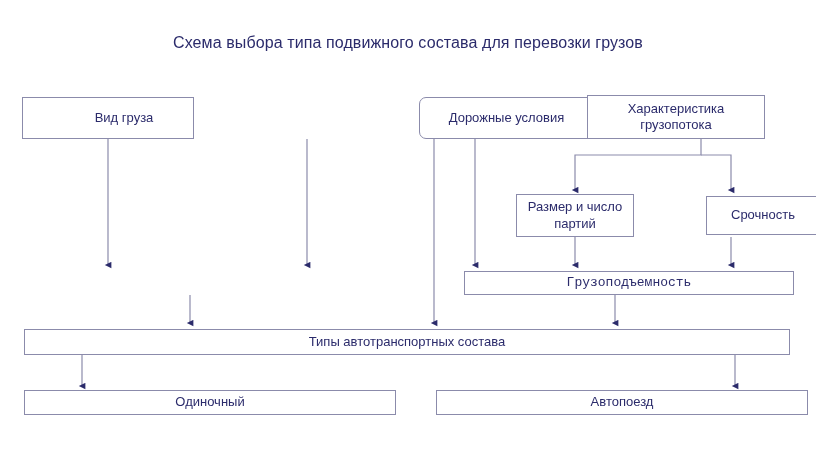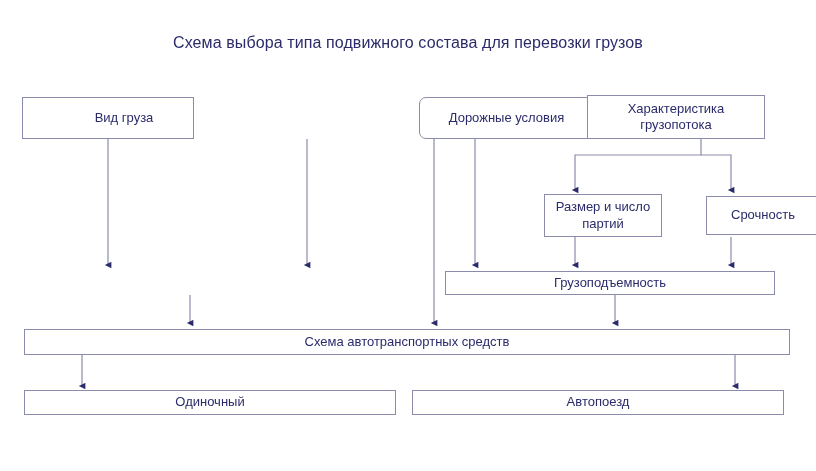"Размер и число партий" div.node { left: 544px -> 516px }
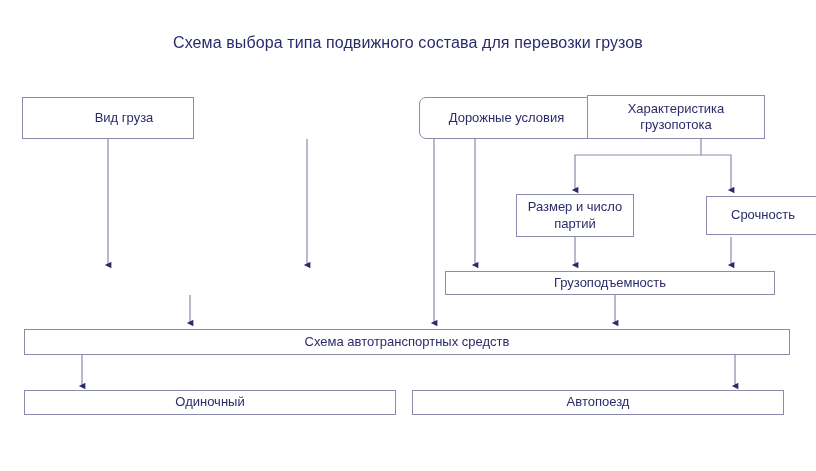"Грузоподъемность" div.node { font-family: none -> Liberation Mono, monospace; left: 445px -> 464px }
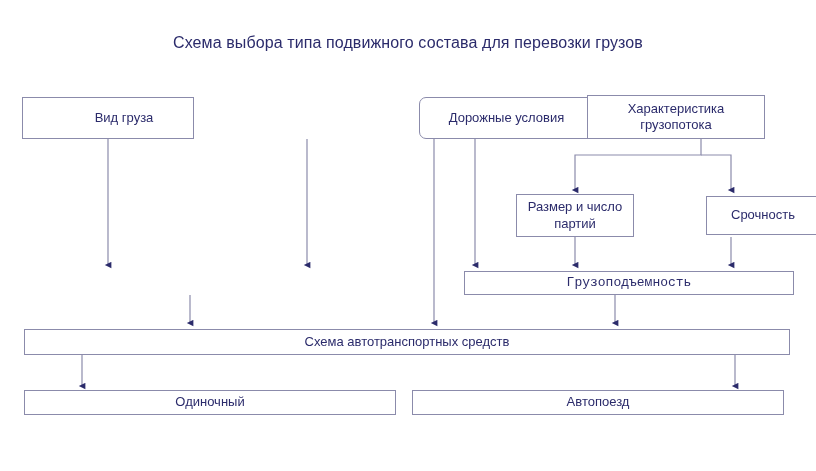"Схема автотранспортных средств" span { text: Схема автотранспортных средств -> Типы автотранспортных состава }
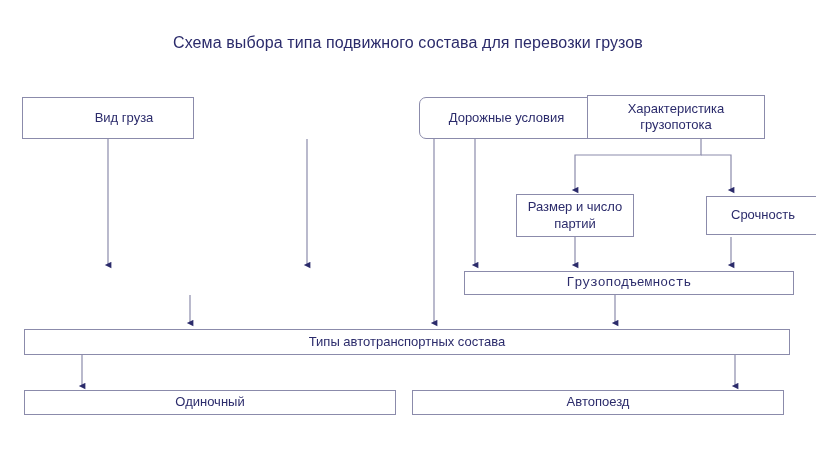"Автопоезд" div.node { left: 412px -> 436px }
